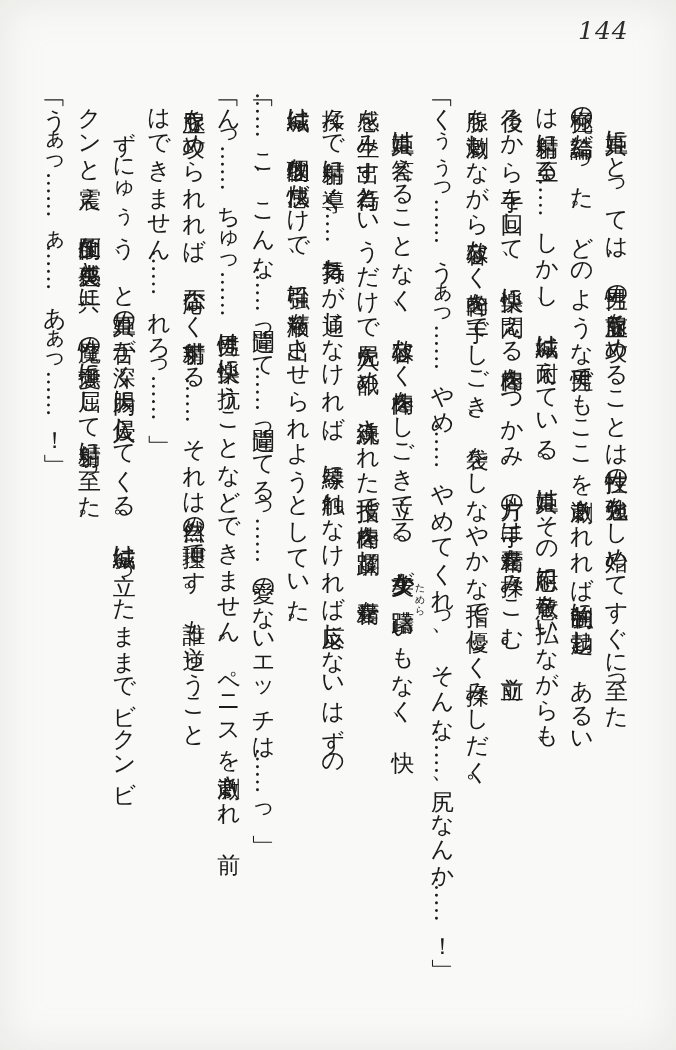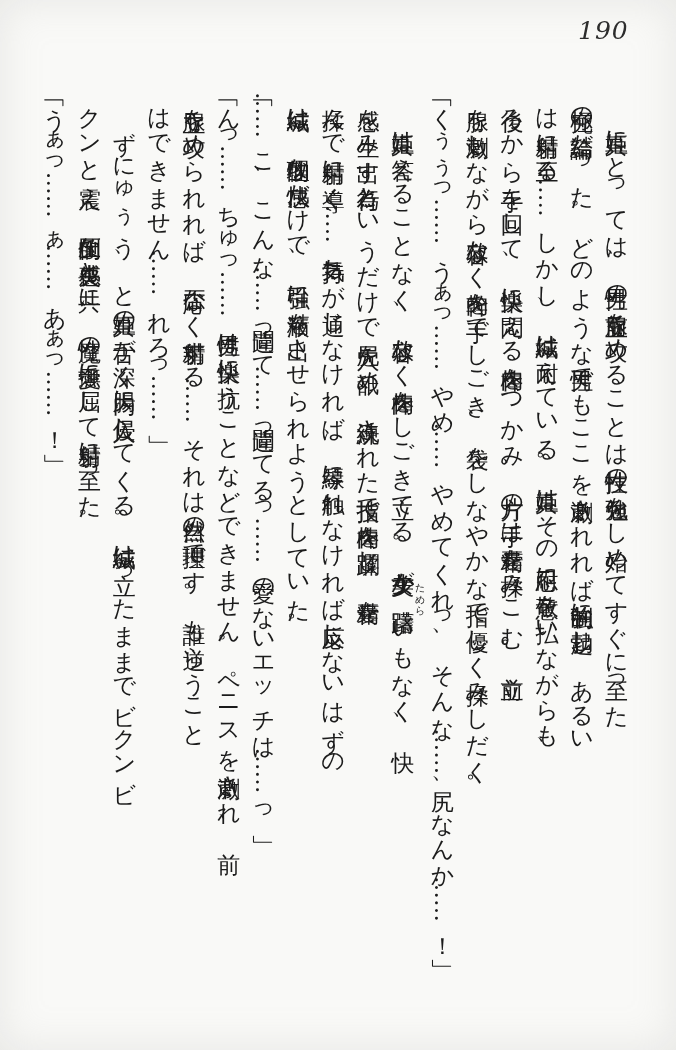"190" div.page-number { text: 190 -> 144 }
